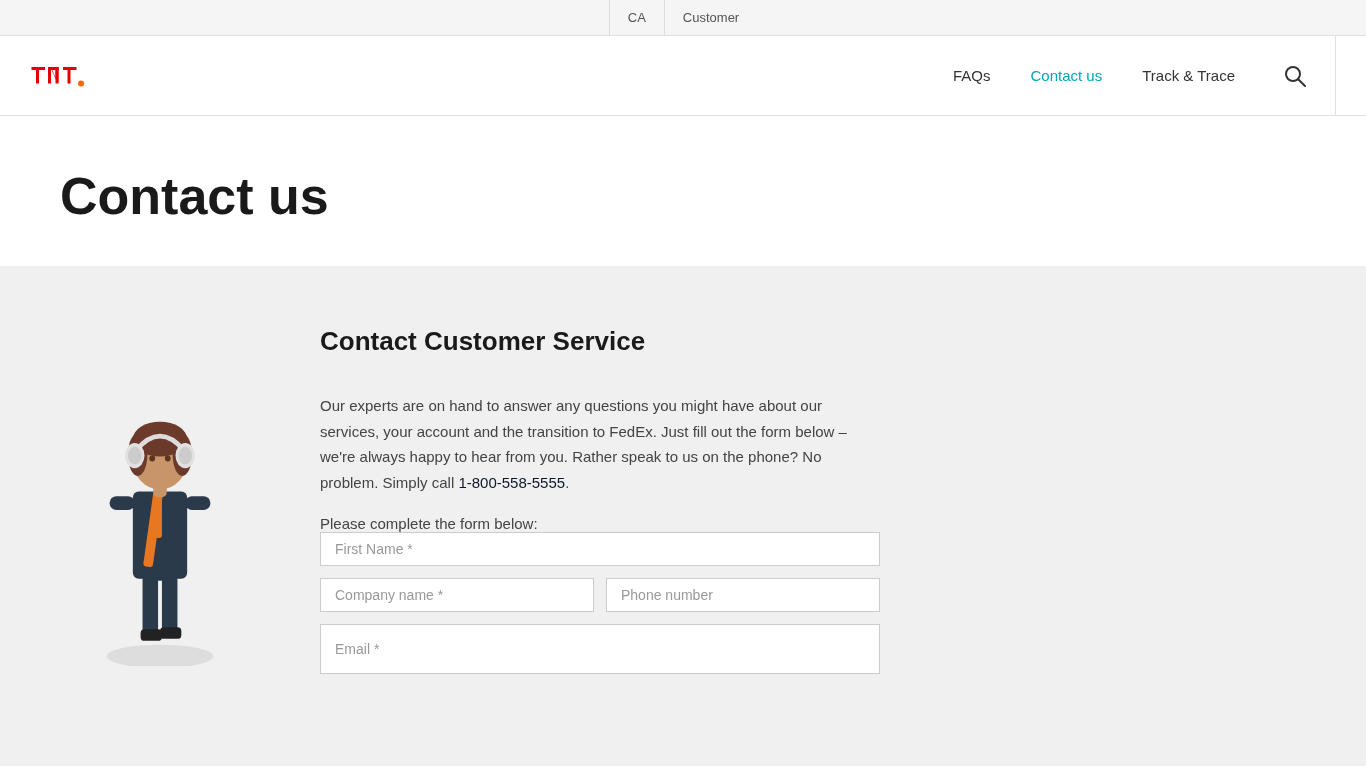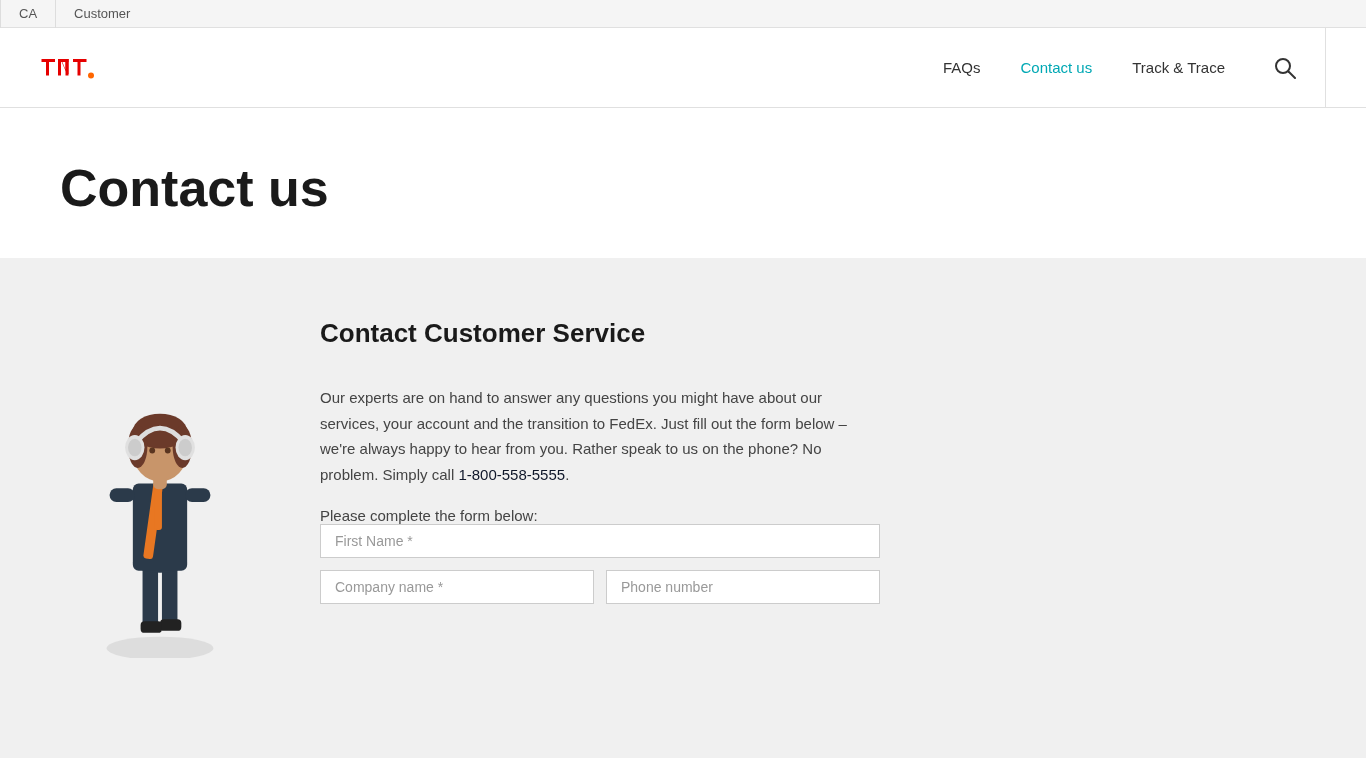"CA" .top-bar { height: 28px -> 36px; justify-content: flex-start -> center }
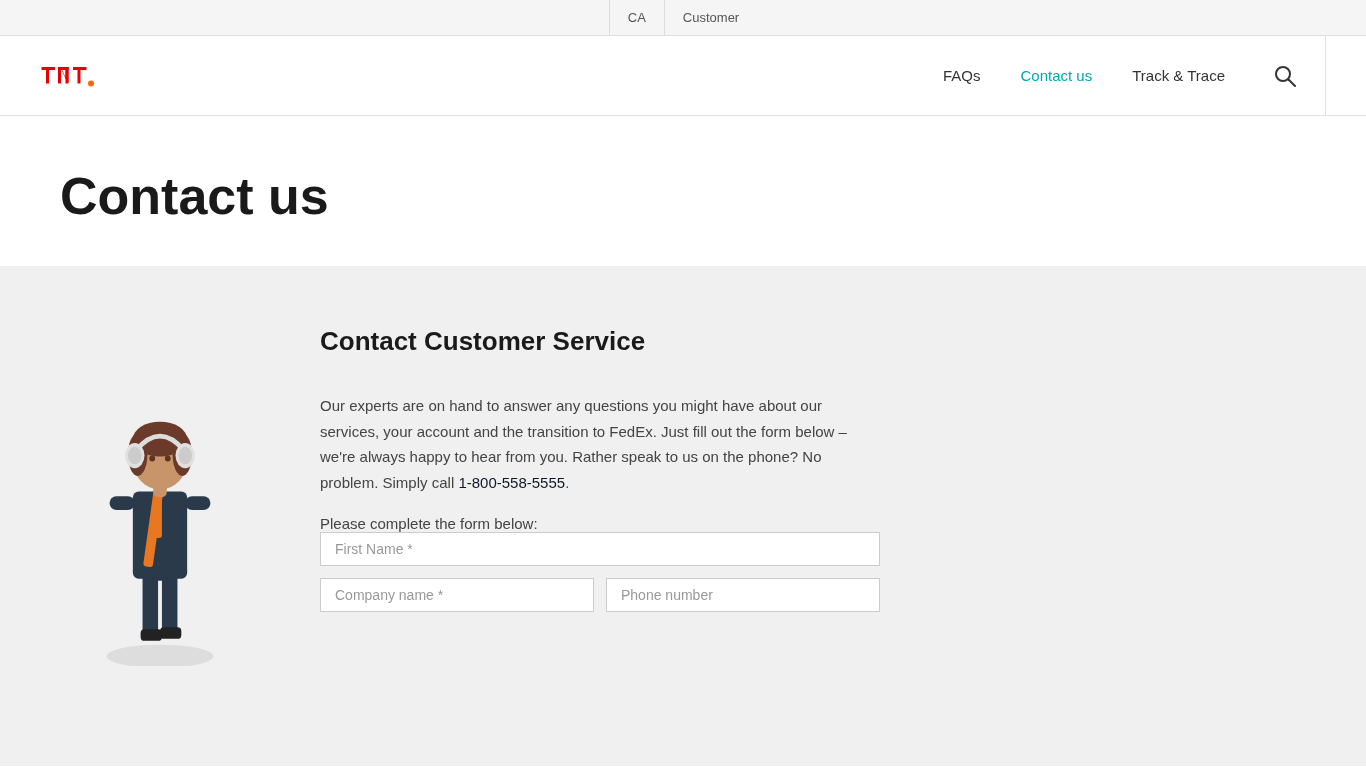"FAQs" .header { padding: 0 40px -> 0 30px }
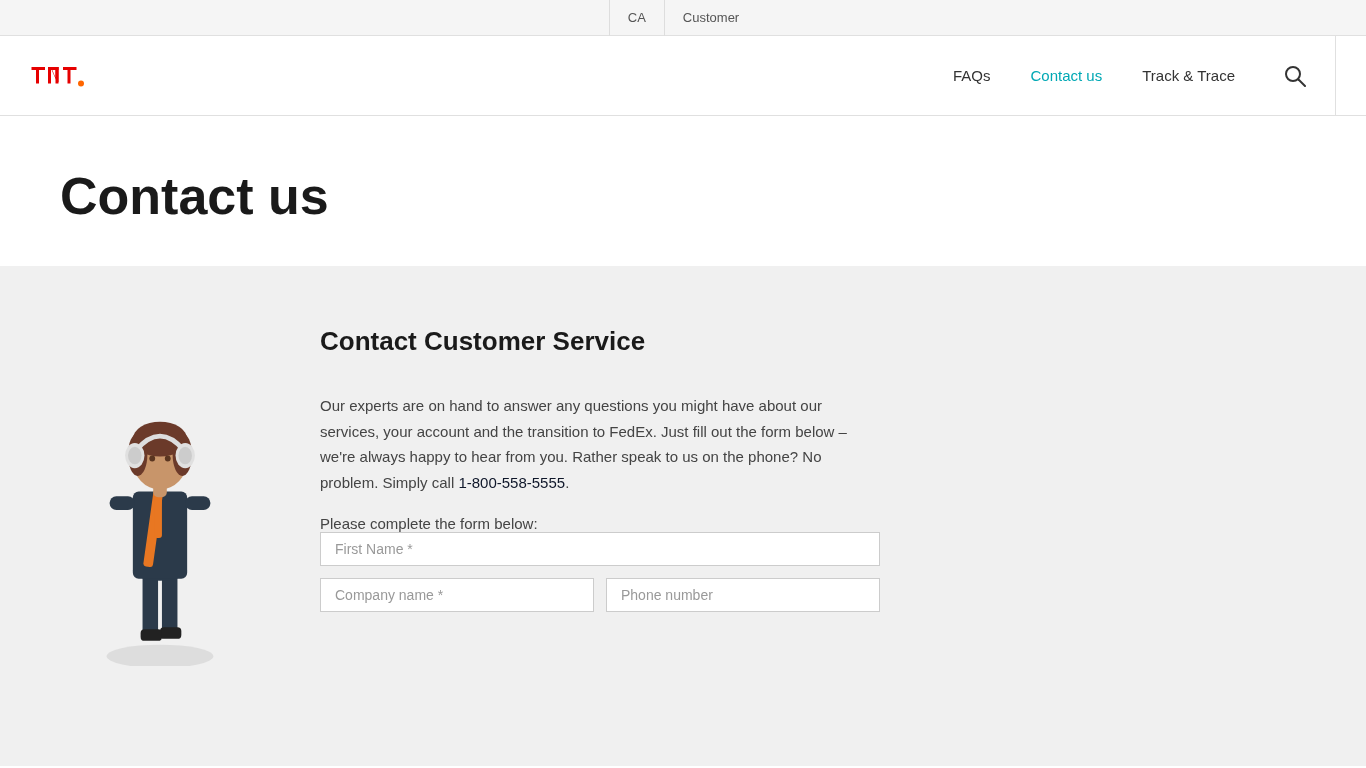"Email *" div.form-row { html: none -> <div> <input> </div> }
